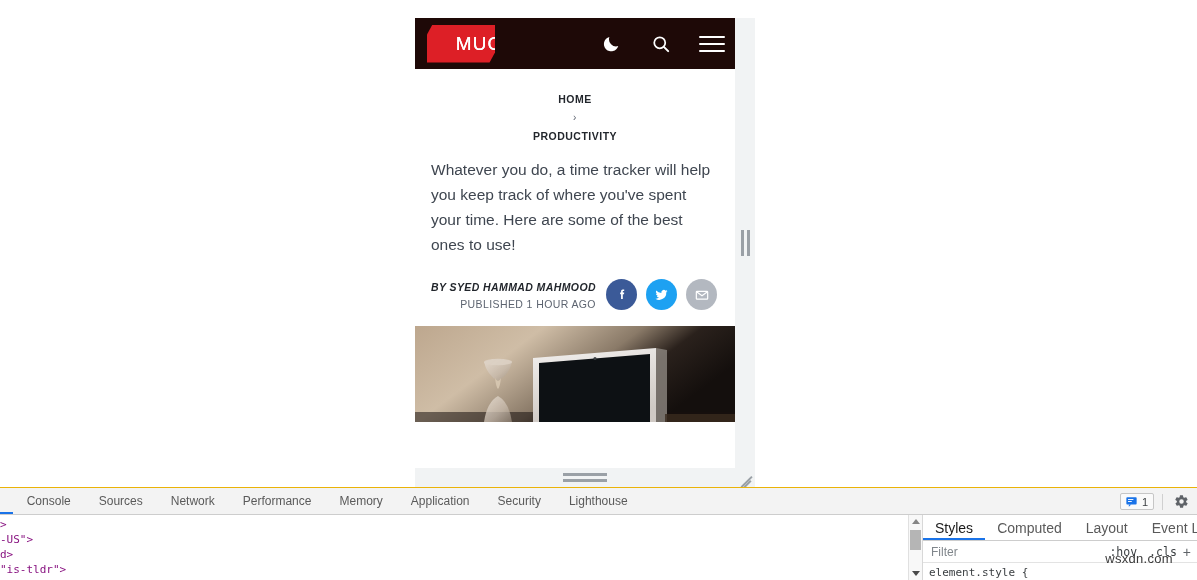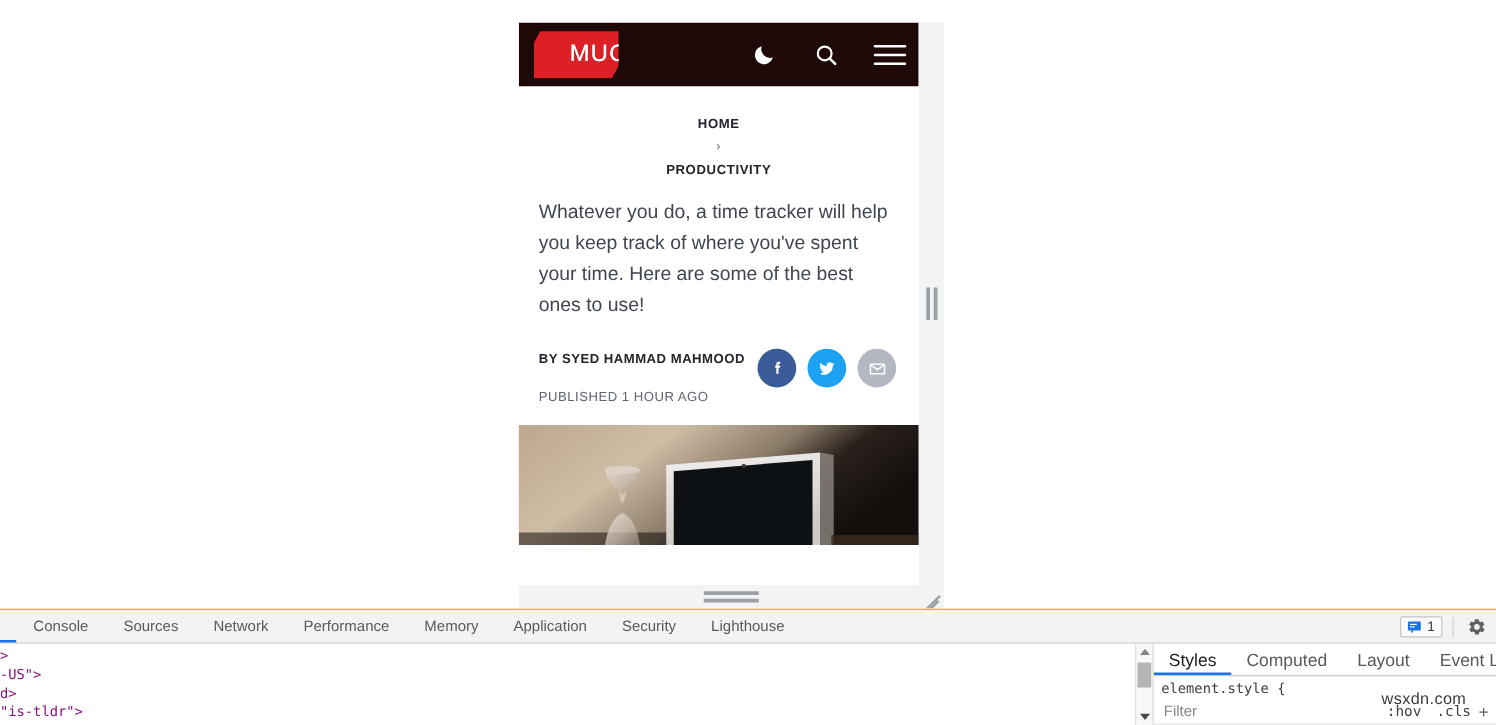"BY SYED HAMMAD MAHMOOD" #byline-author { font-style: none -> italic; margin-bottom: 19px -> 5px }
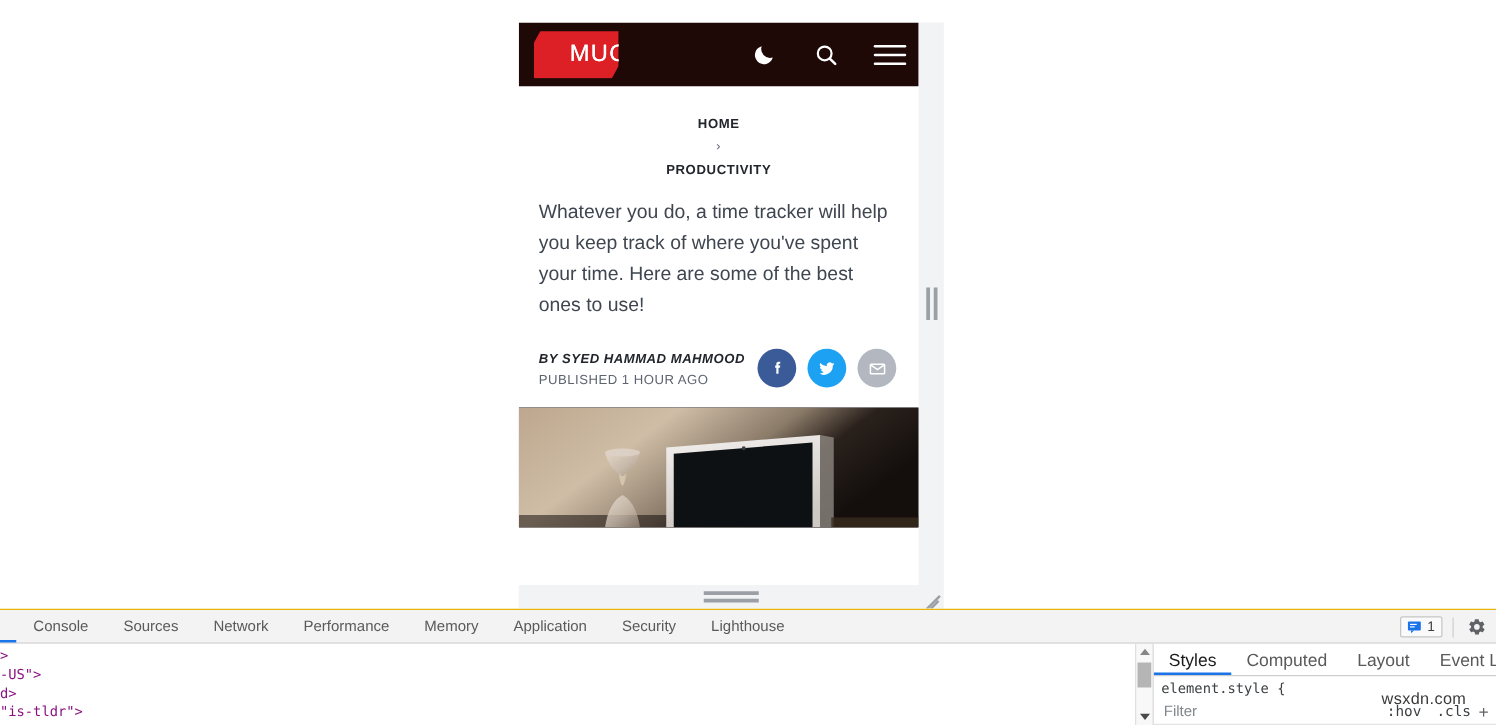"PUBLISHED 1 HOUR AGO" #byline-published { text-align: none -> right }
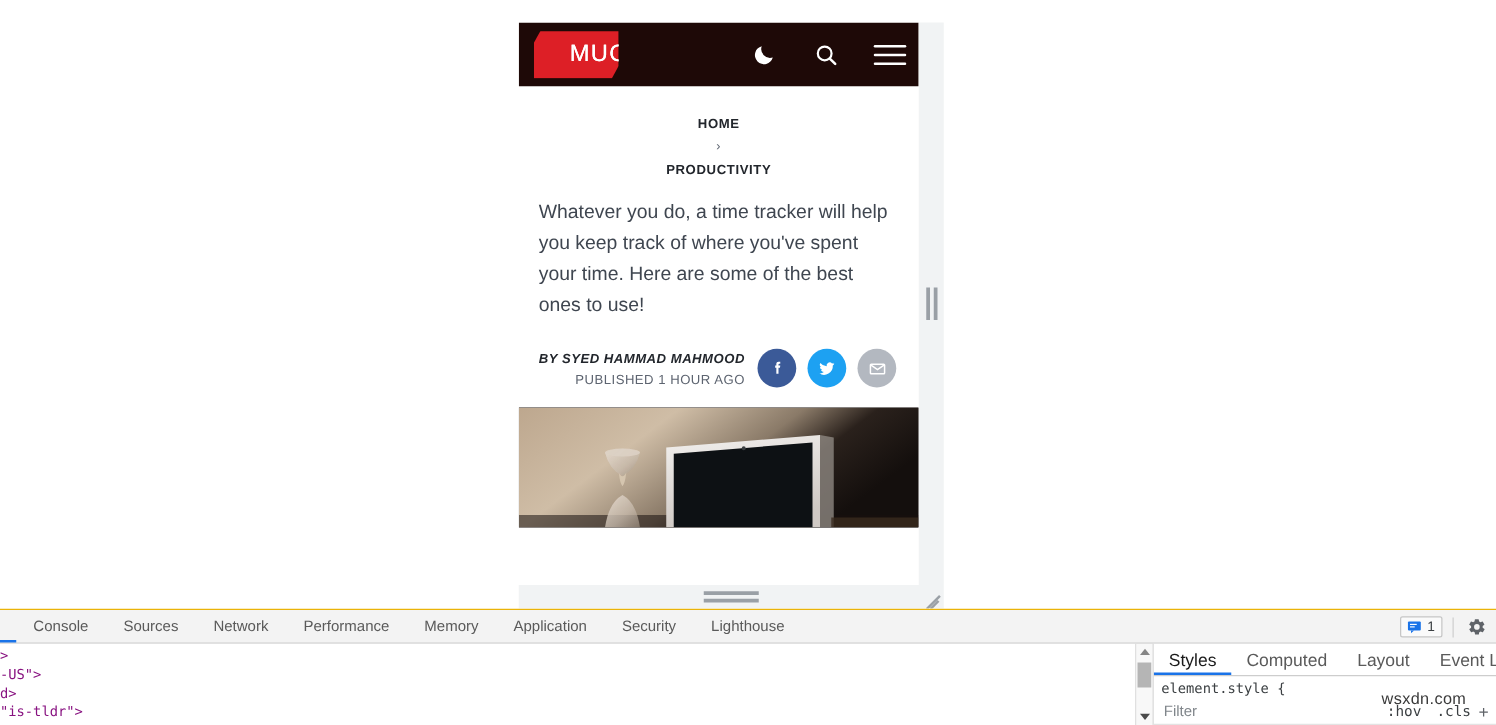"element.style {" div { order: before "Filter" -> after "Filter" }
